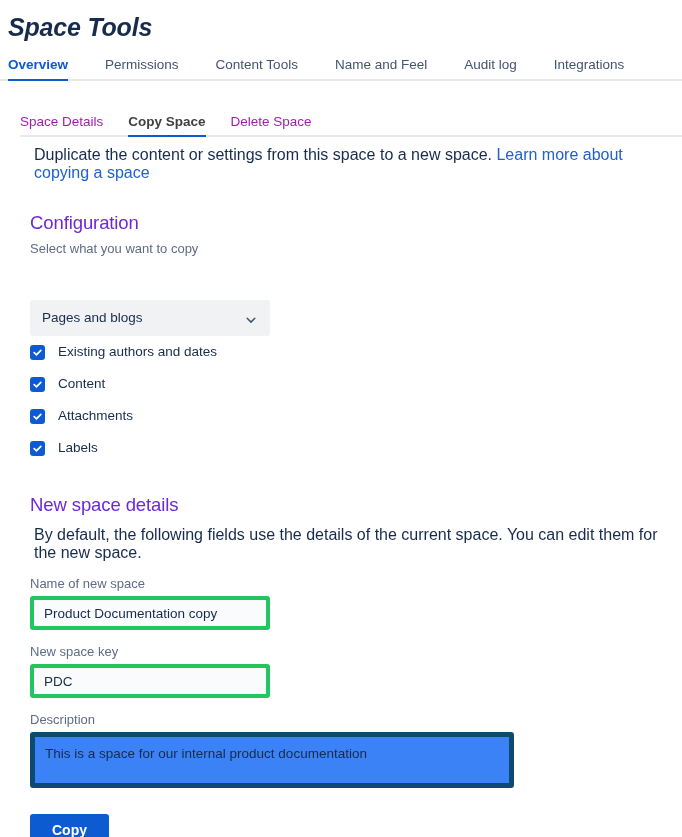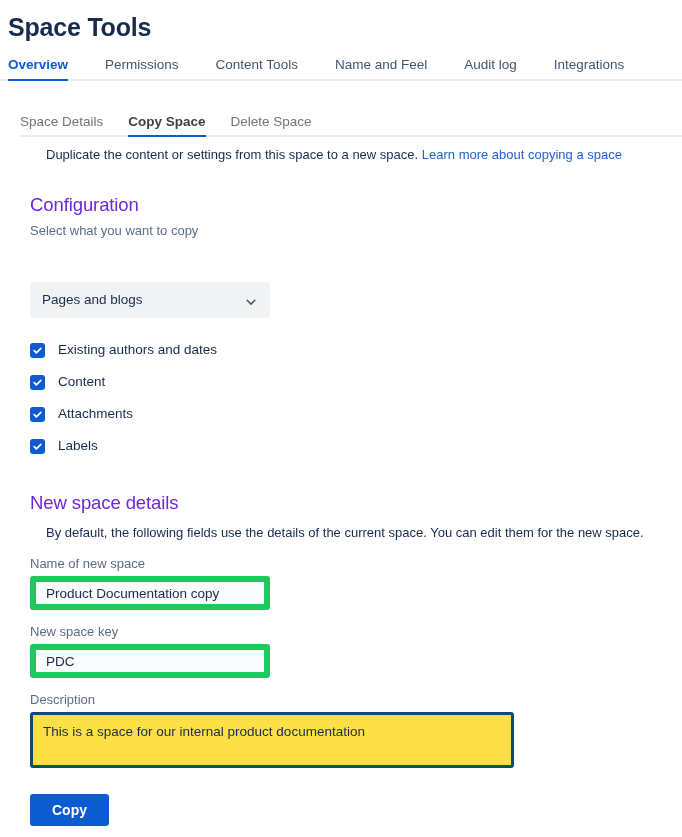"Space Tools" .page-title { font-style: none -> italic }
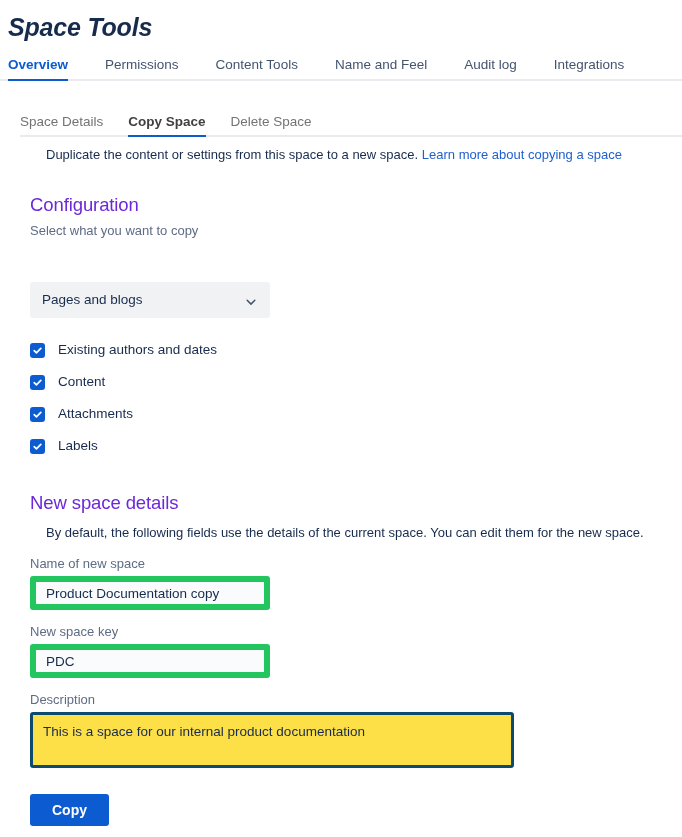"Space Details" .stab { color: #737373 -> #a21caf }
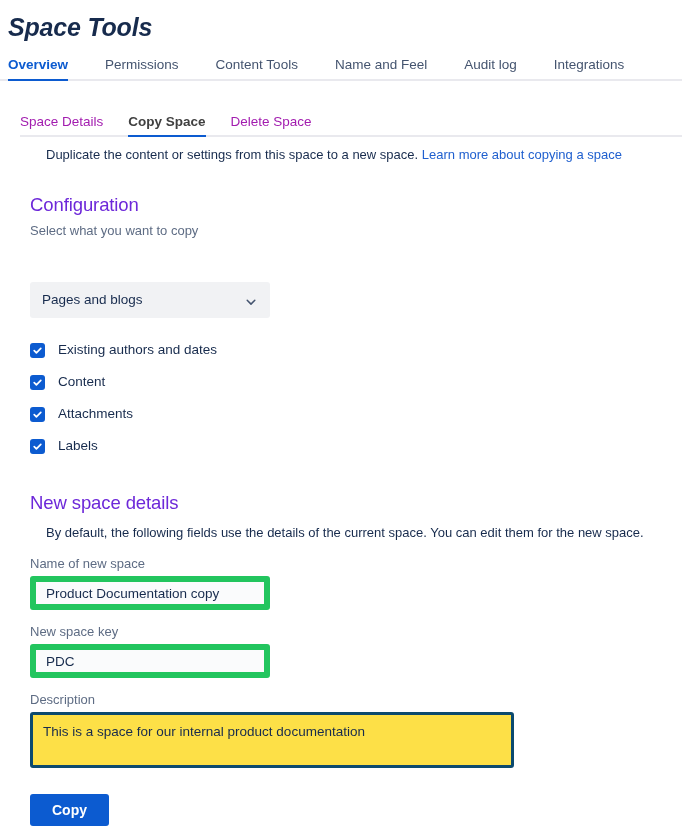"Duplicate the content or settings" .lead { font-size: 13px -> 16px; margin: 9px 0 0 16px -> 9px 0 0 4px }
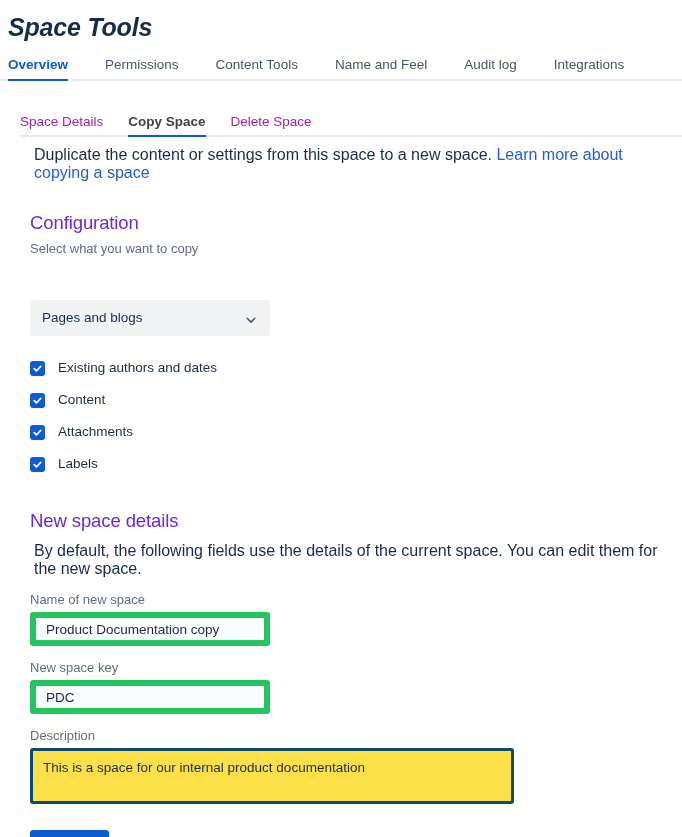"Existing authors and dates" .checkbox-list { margin-top: 16px -> none }
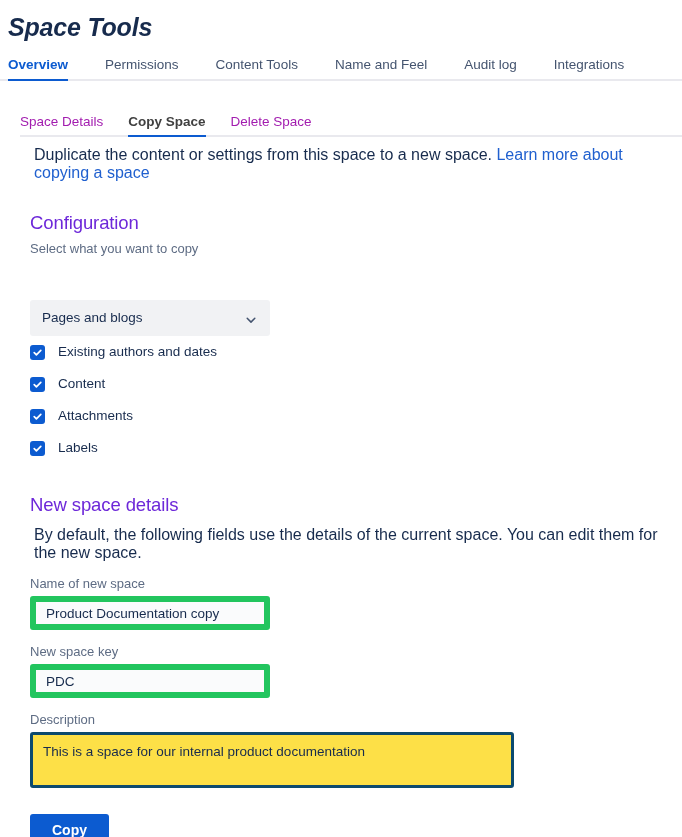"Product Documentation copy" .text-input { border: 6px solid #22c55e -> 4px solid #22c55e }
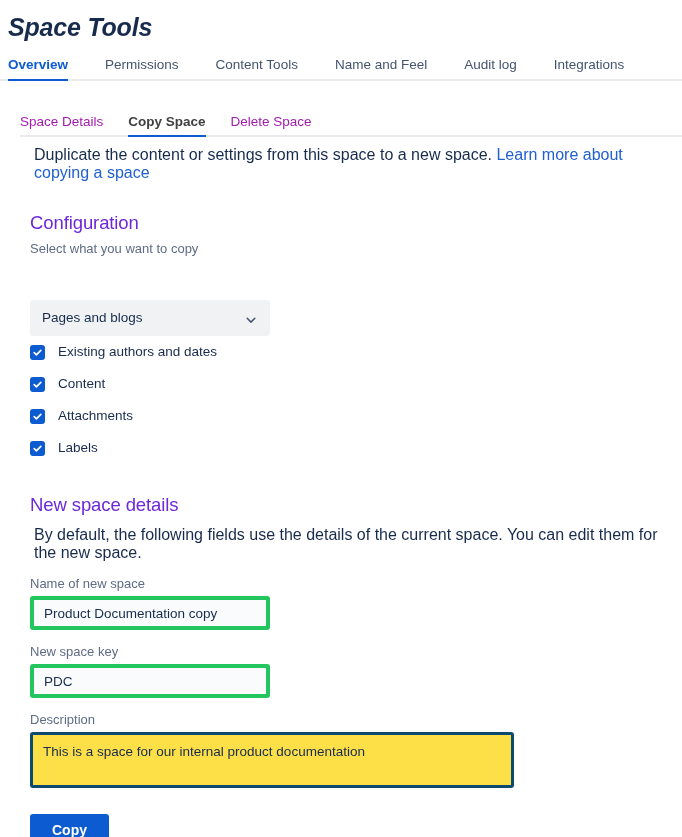"This is a space for" .textarea-input { background: #fde047 -> #3b82f6; border: 3px solid #0c4a6e -> 5px solid #0c4a6e }
